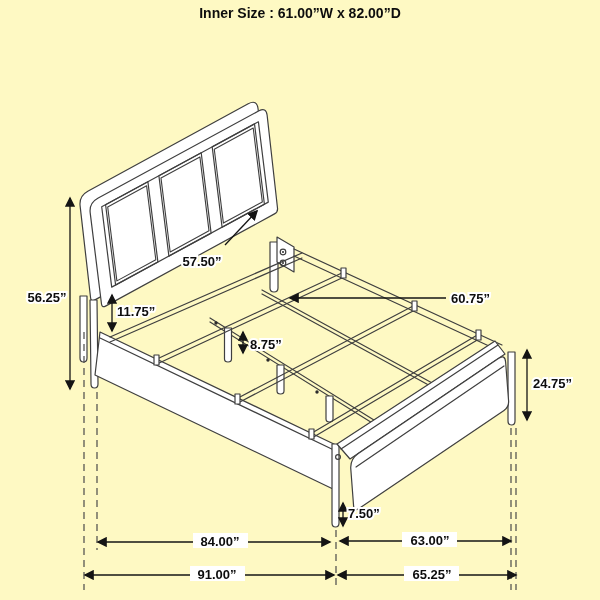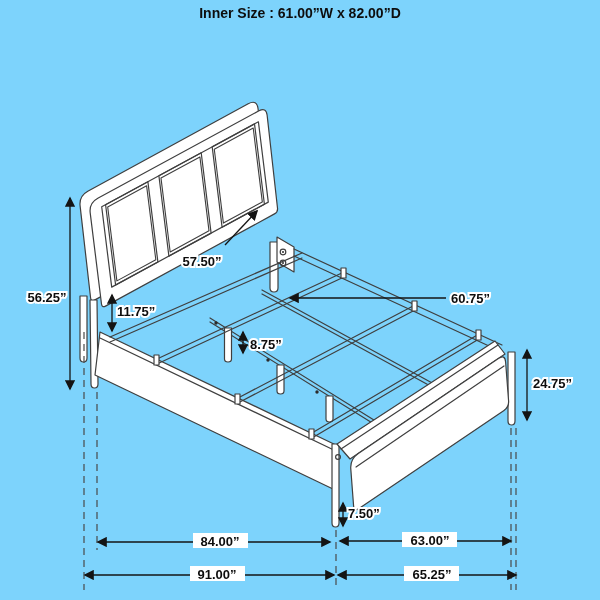"Inner Size : 61.00”W x" .stage { background: #7dd3fc -> #fef9c3 }
